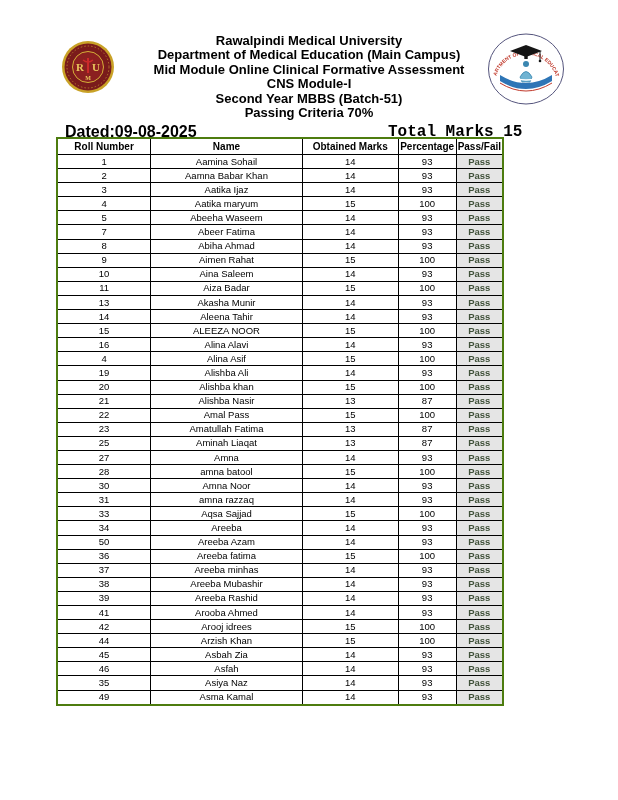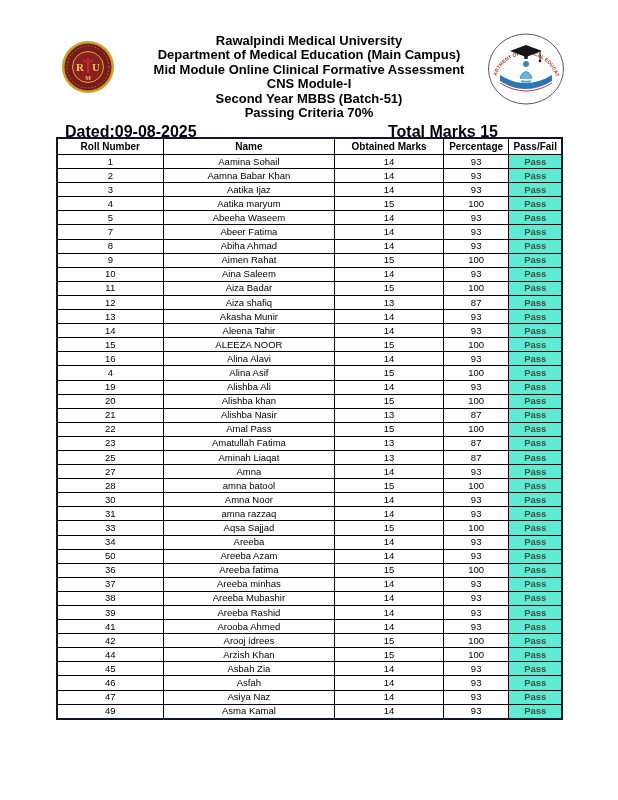"Total Marks 15" .total-marks { font-family: none -> Liberation Mono, monospace }
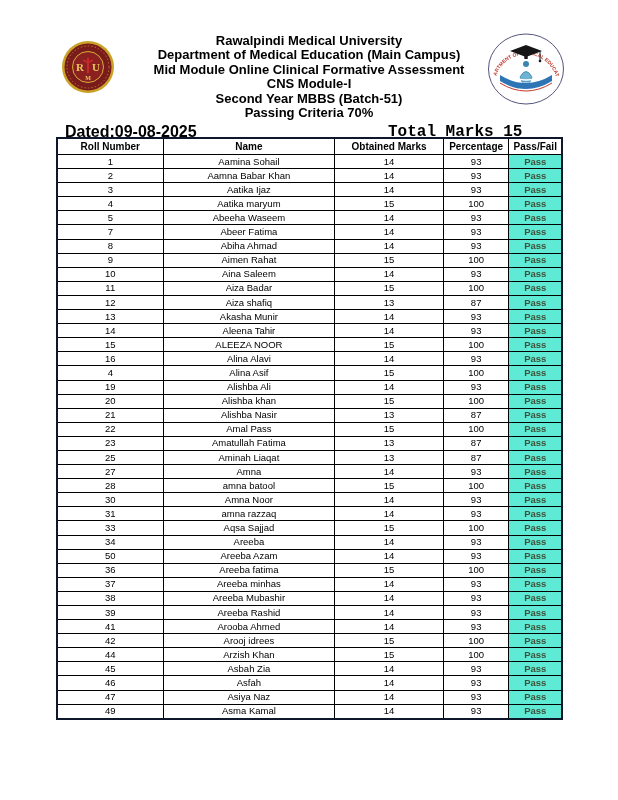"Roll Number" table.results { border: 2px solid #0f172a -> 2px solid #4d7c0f; width: 507px -> 448px }
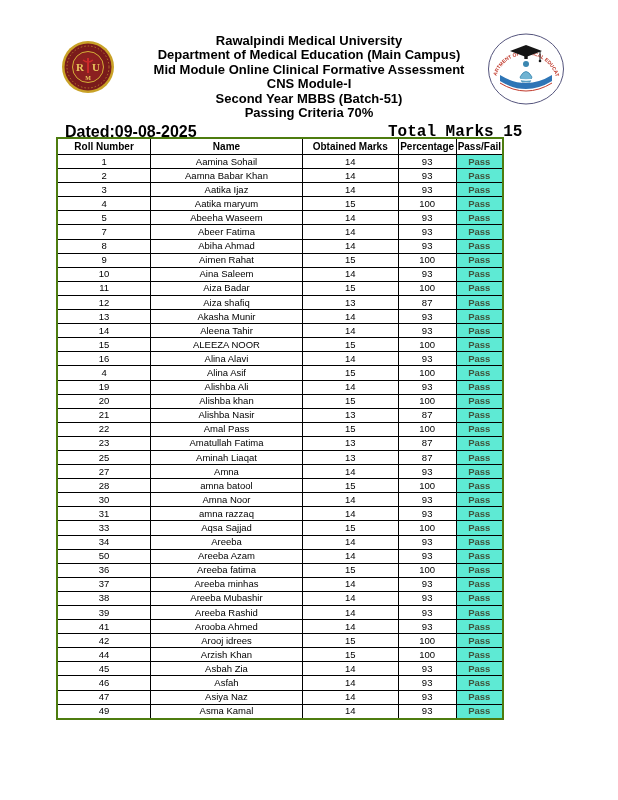"Pass" td.pass { background: #5eead4 -> #e5e5e5 }
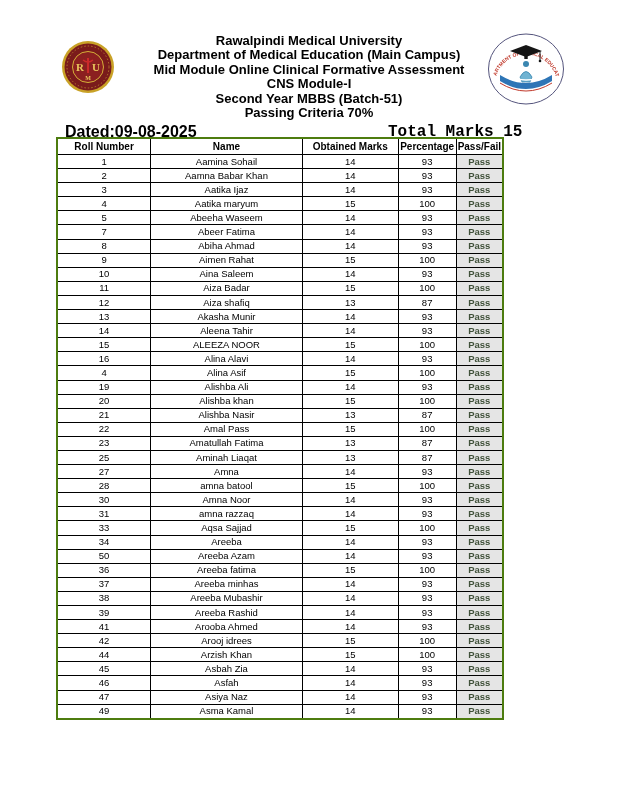"12" tr { html: <tr> <td>12</td> <td>Aiza shafiq</td> <td>13</td> <td>87</td> <td>Pass</td> </tr> -> none }
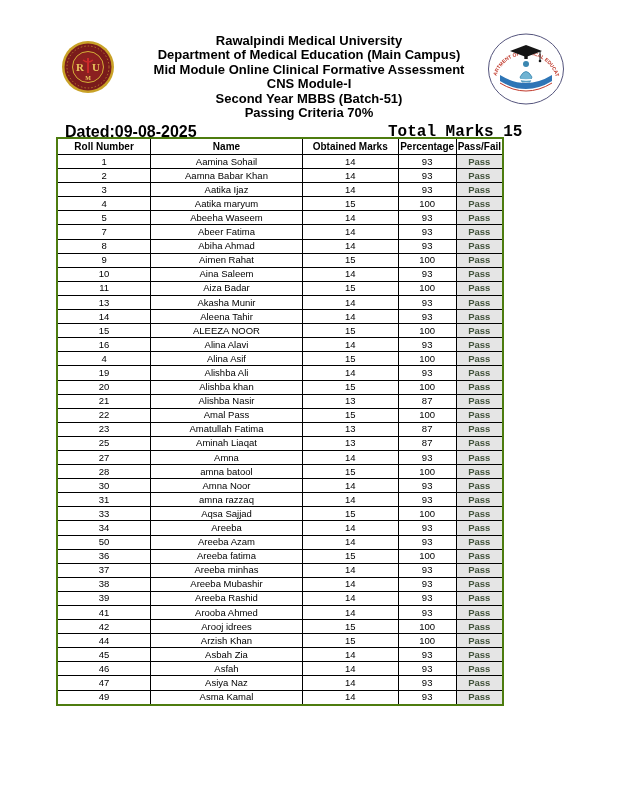"47" td { text: 47 -> 35 }
